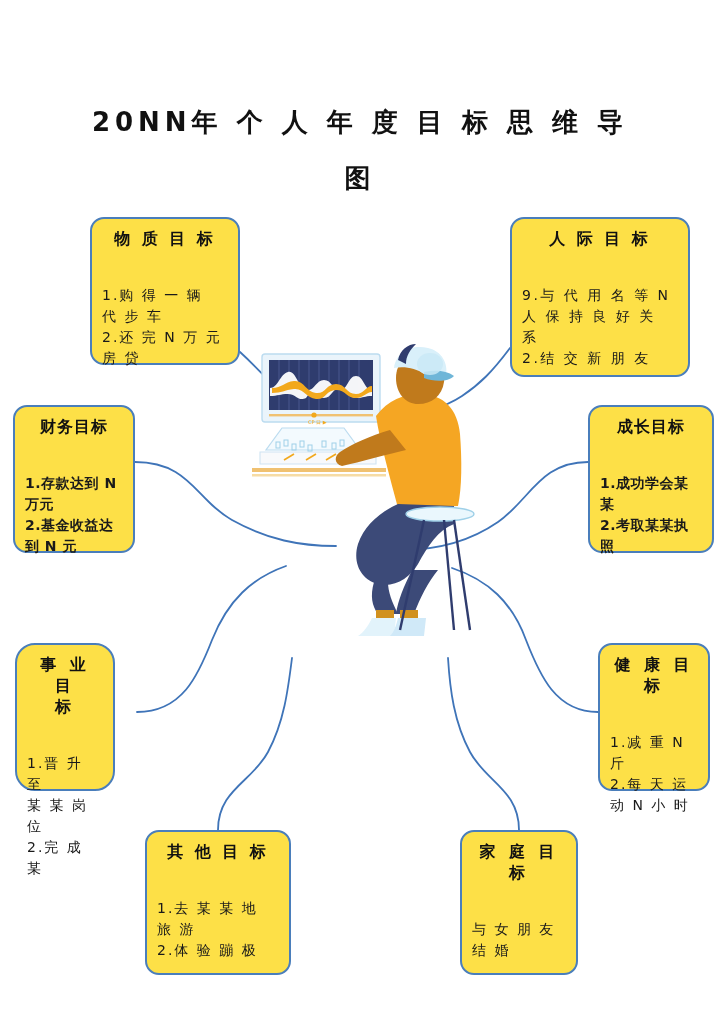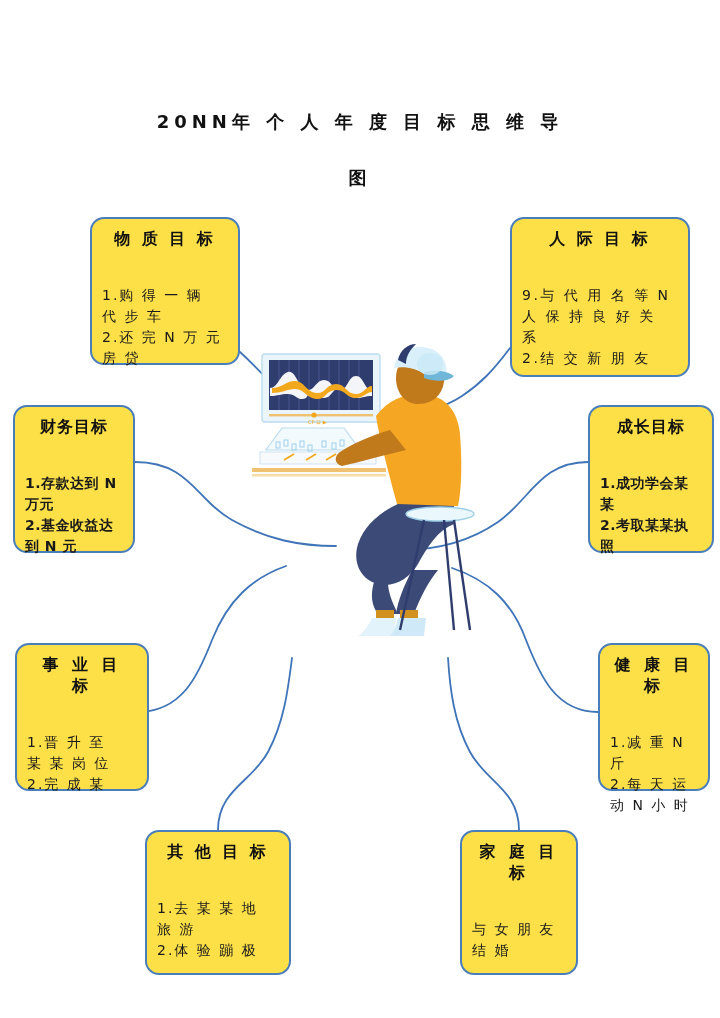"20NN年 个 人 年 度" .title { font-size: 18px -> 26px }
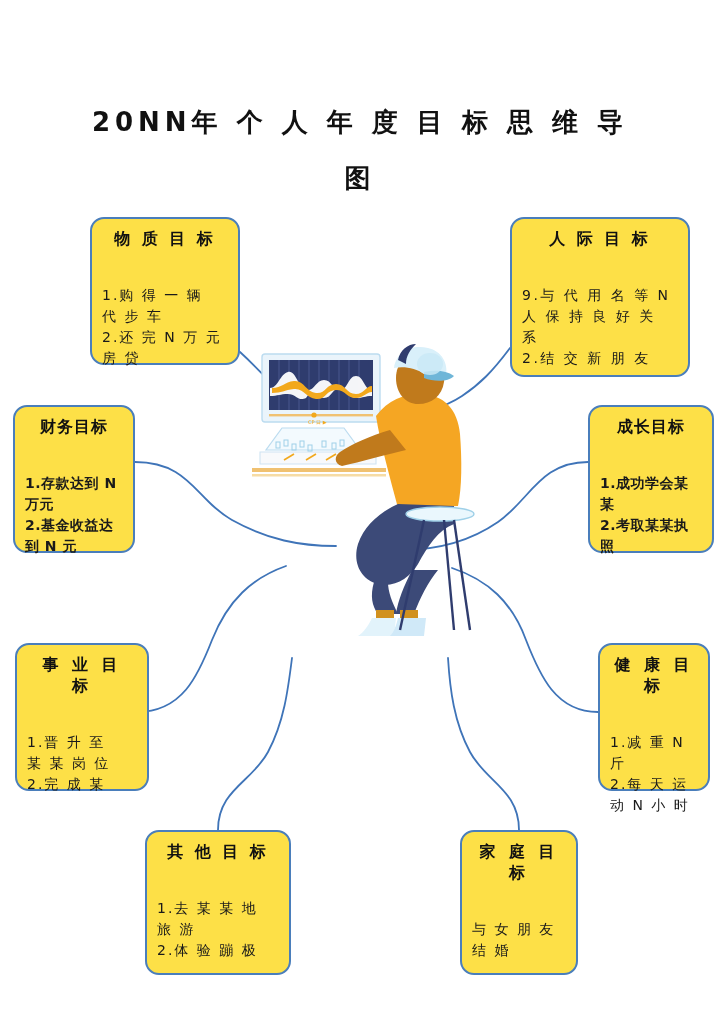"事 业 目" #node-career { border-radius: none -> 20px; width: 134px -> 100px }
